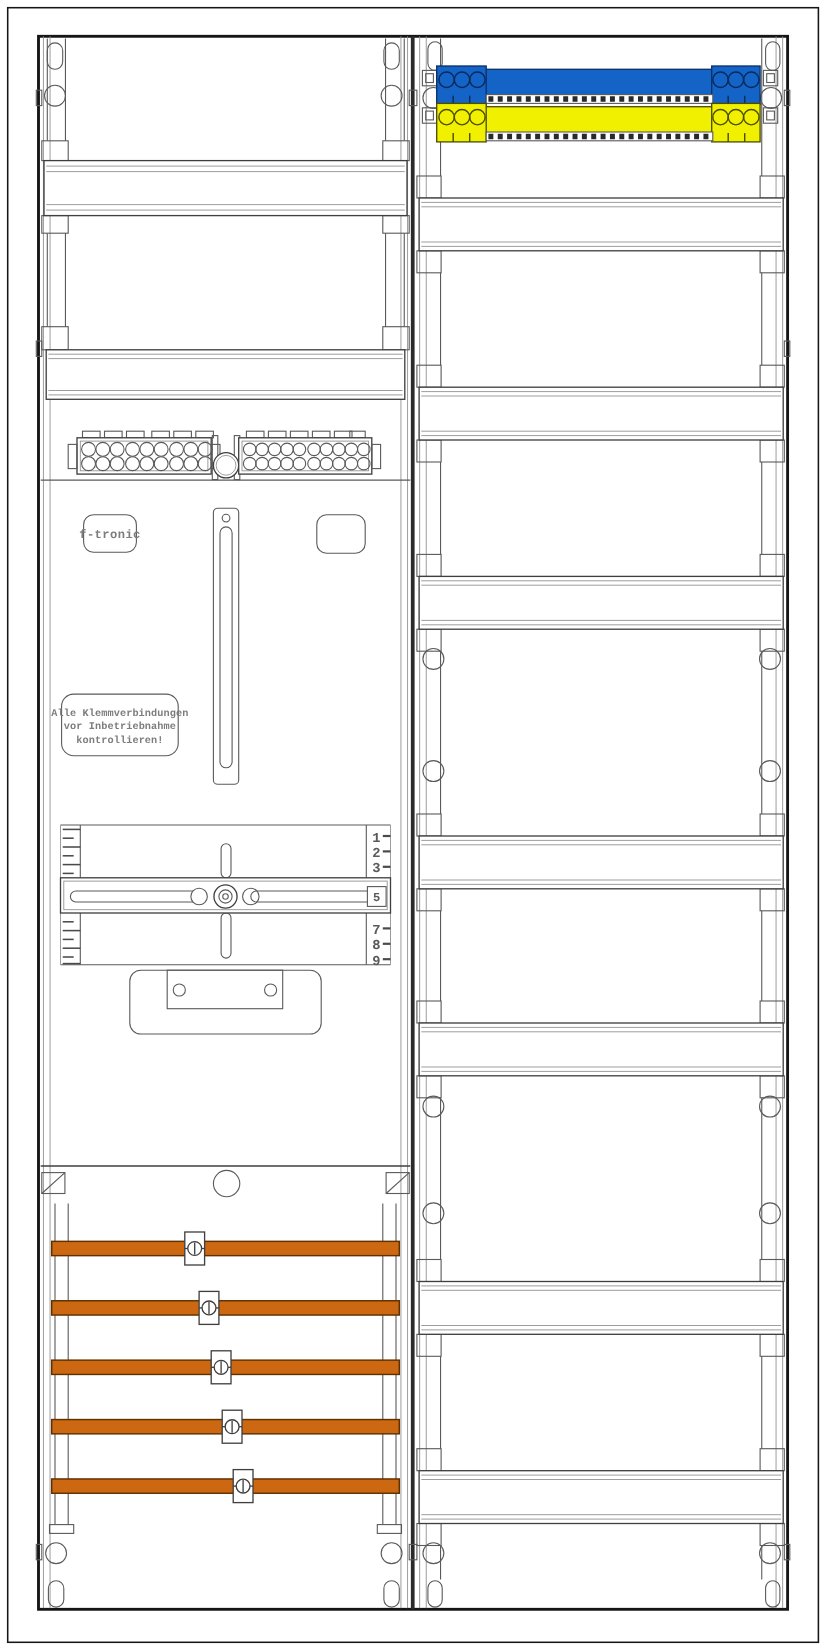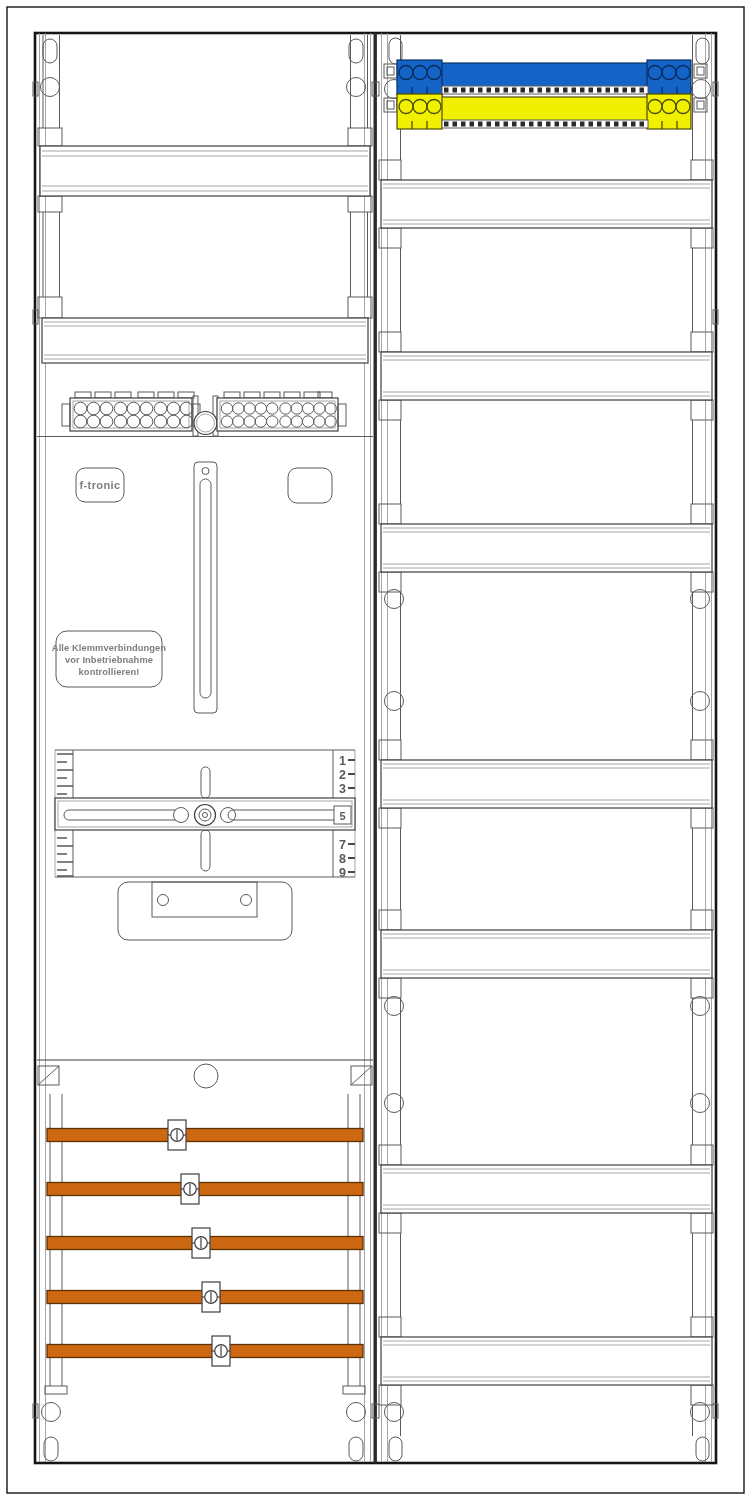"f-tronic" #canvas { font-family: Liberation Sans, sans-serif -> Liberation Mono, monospace }
